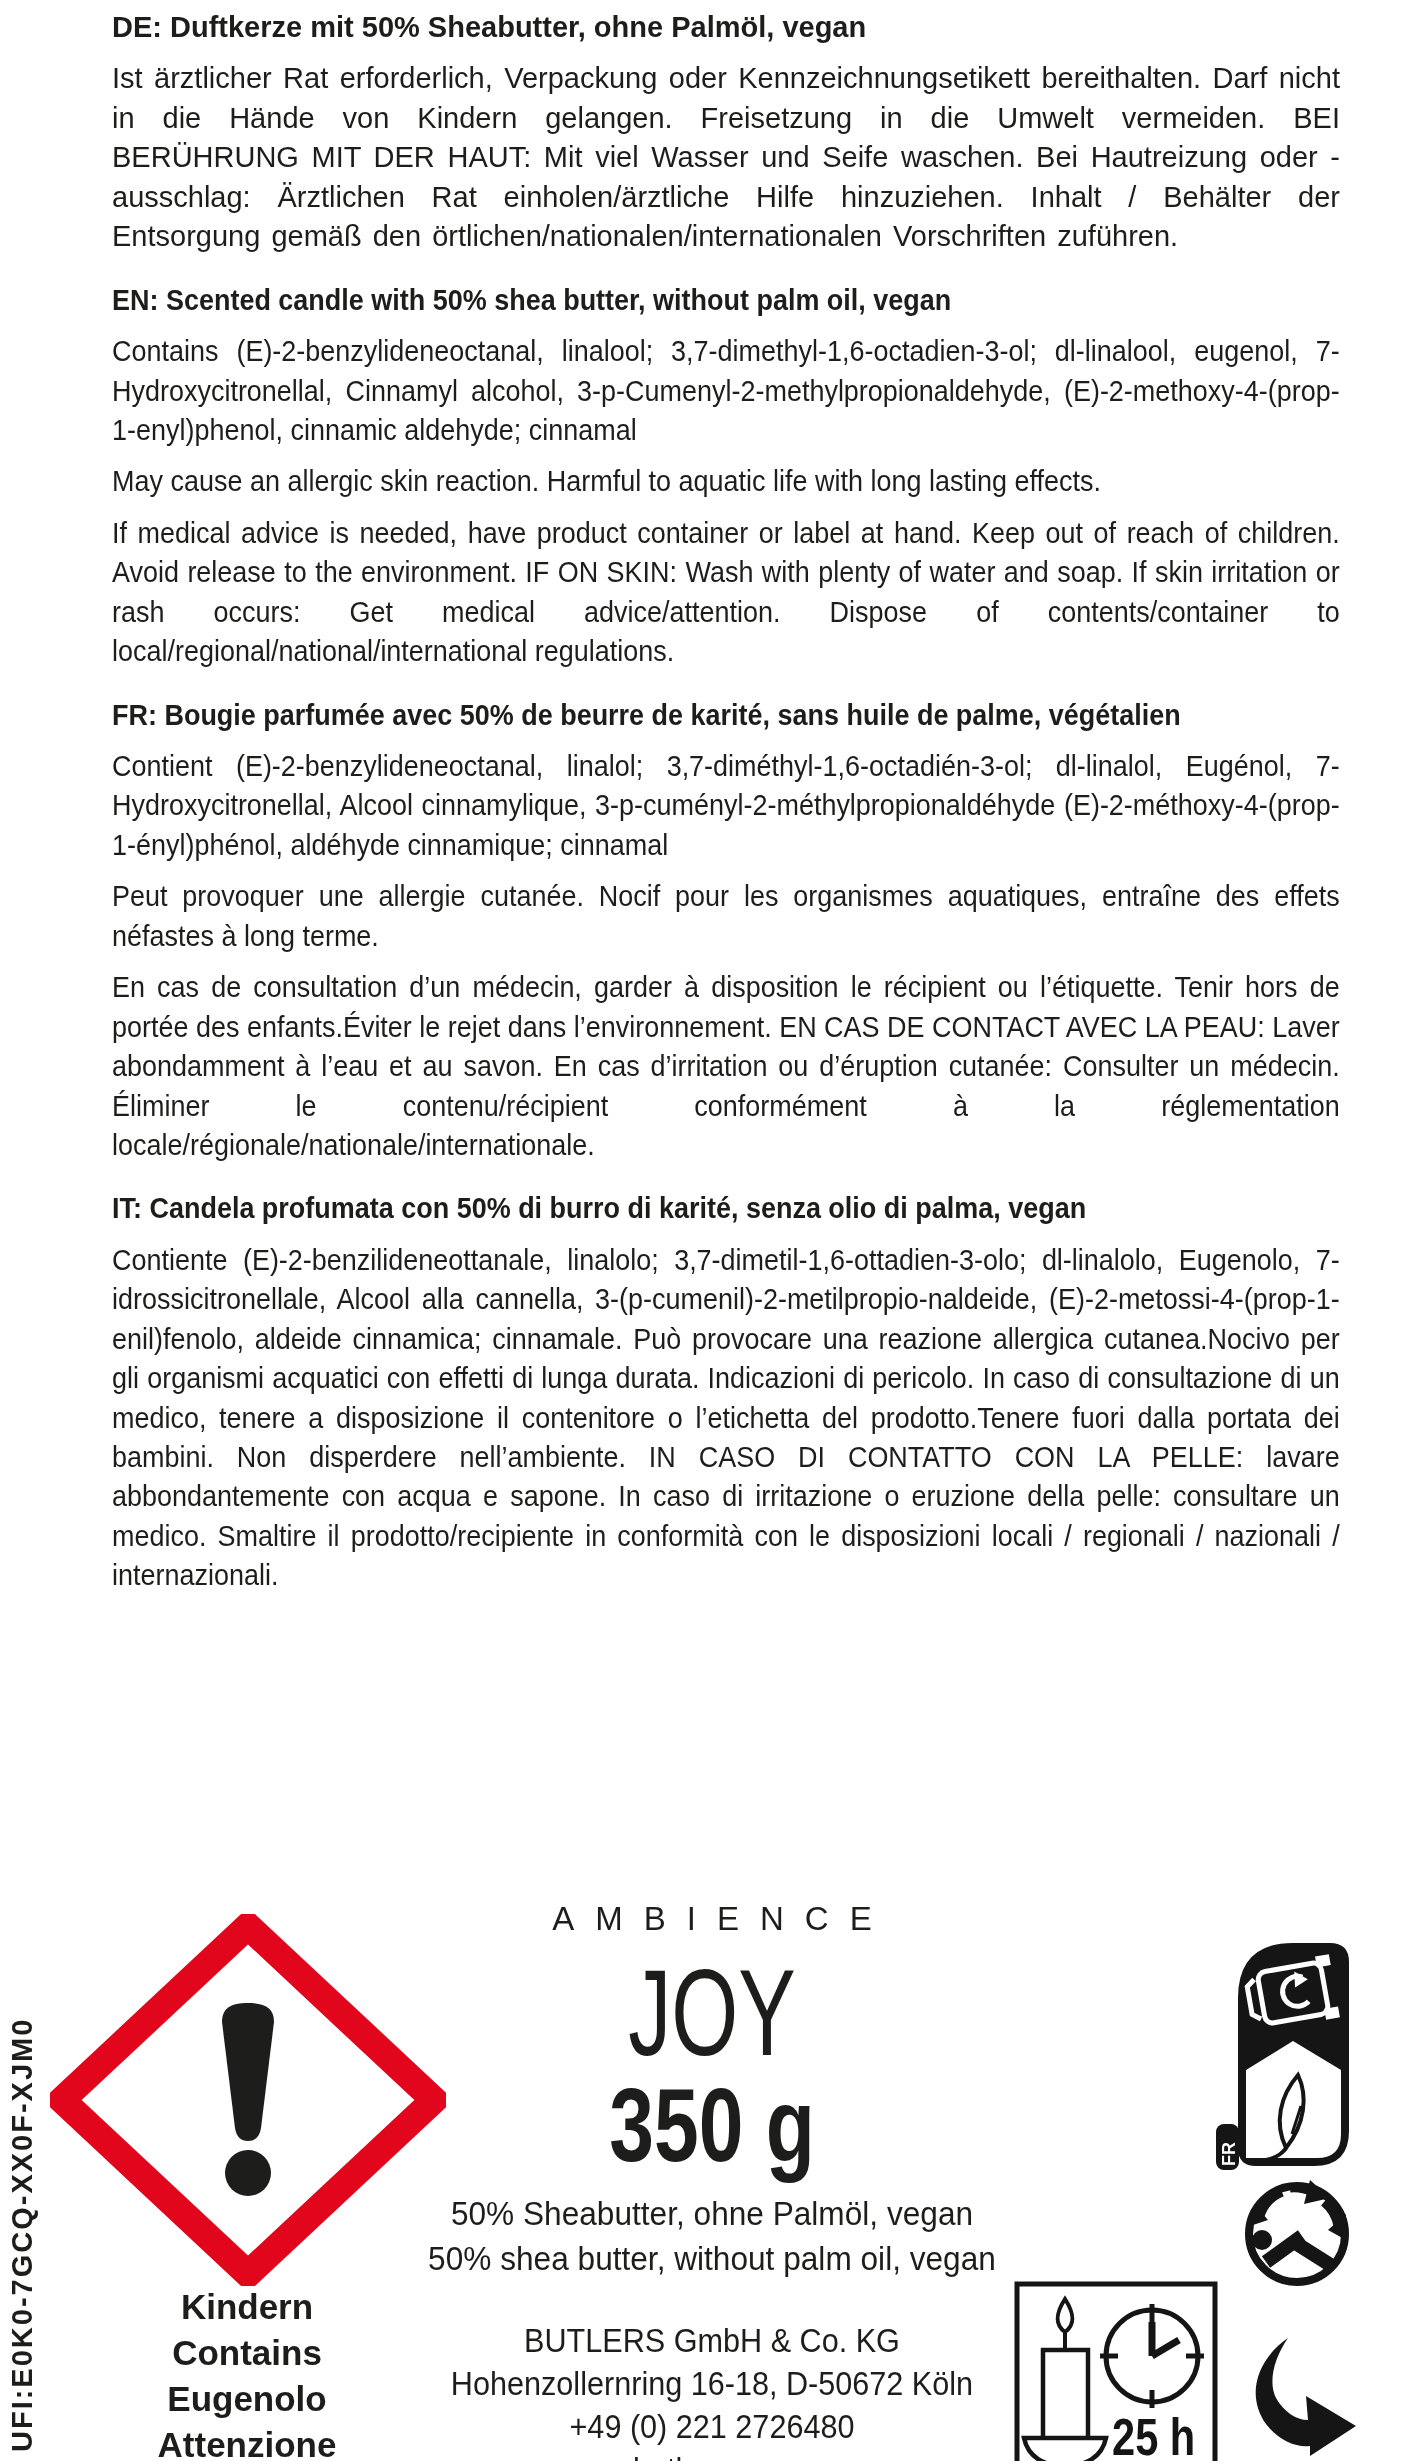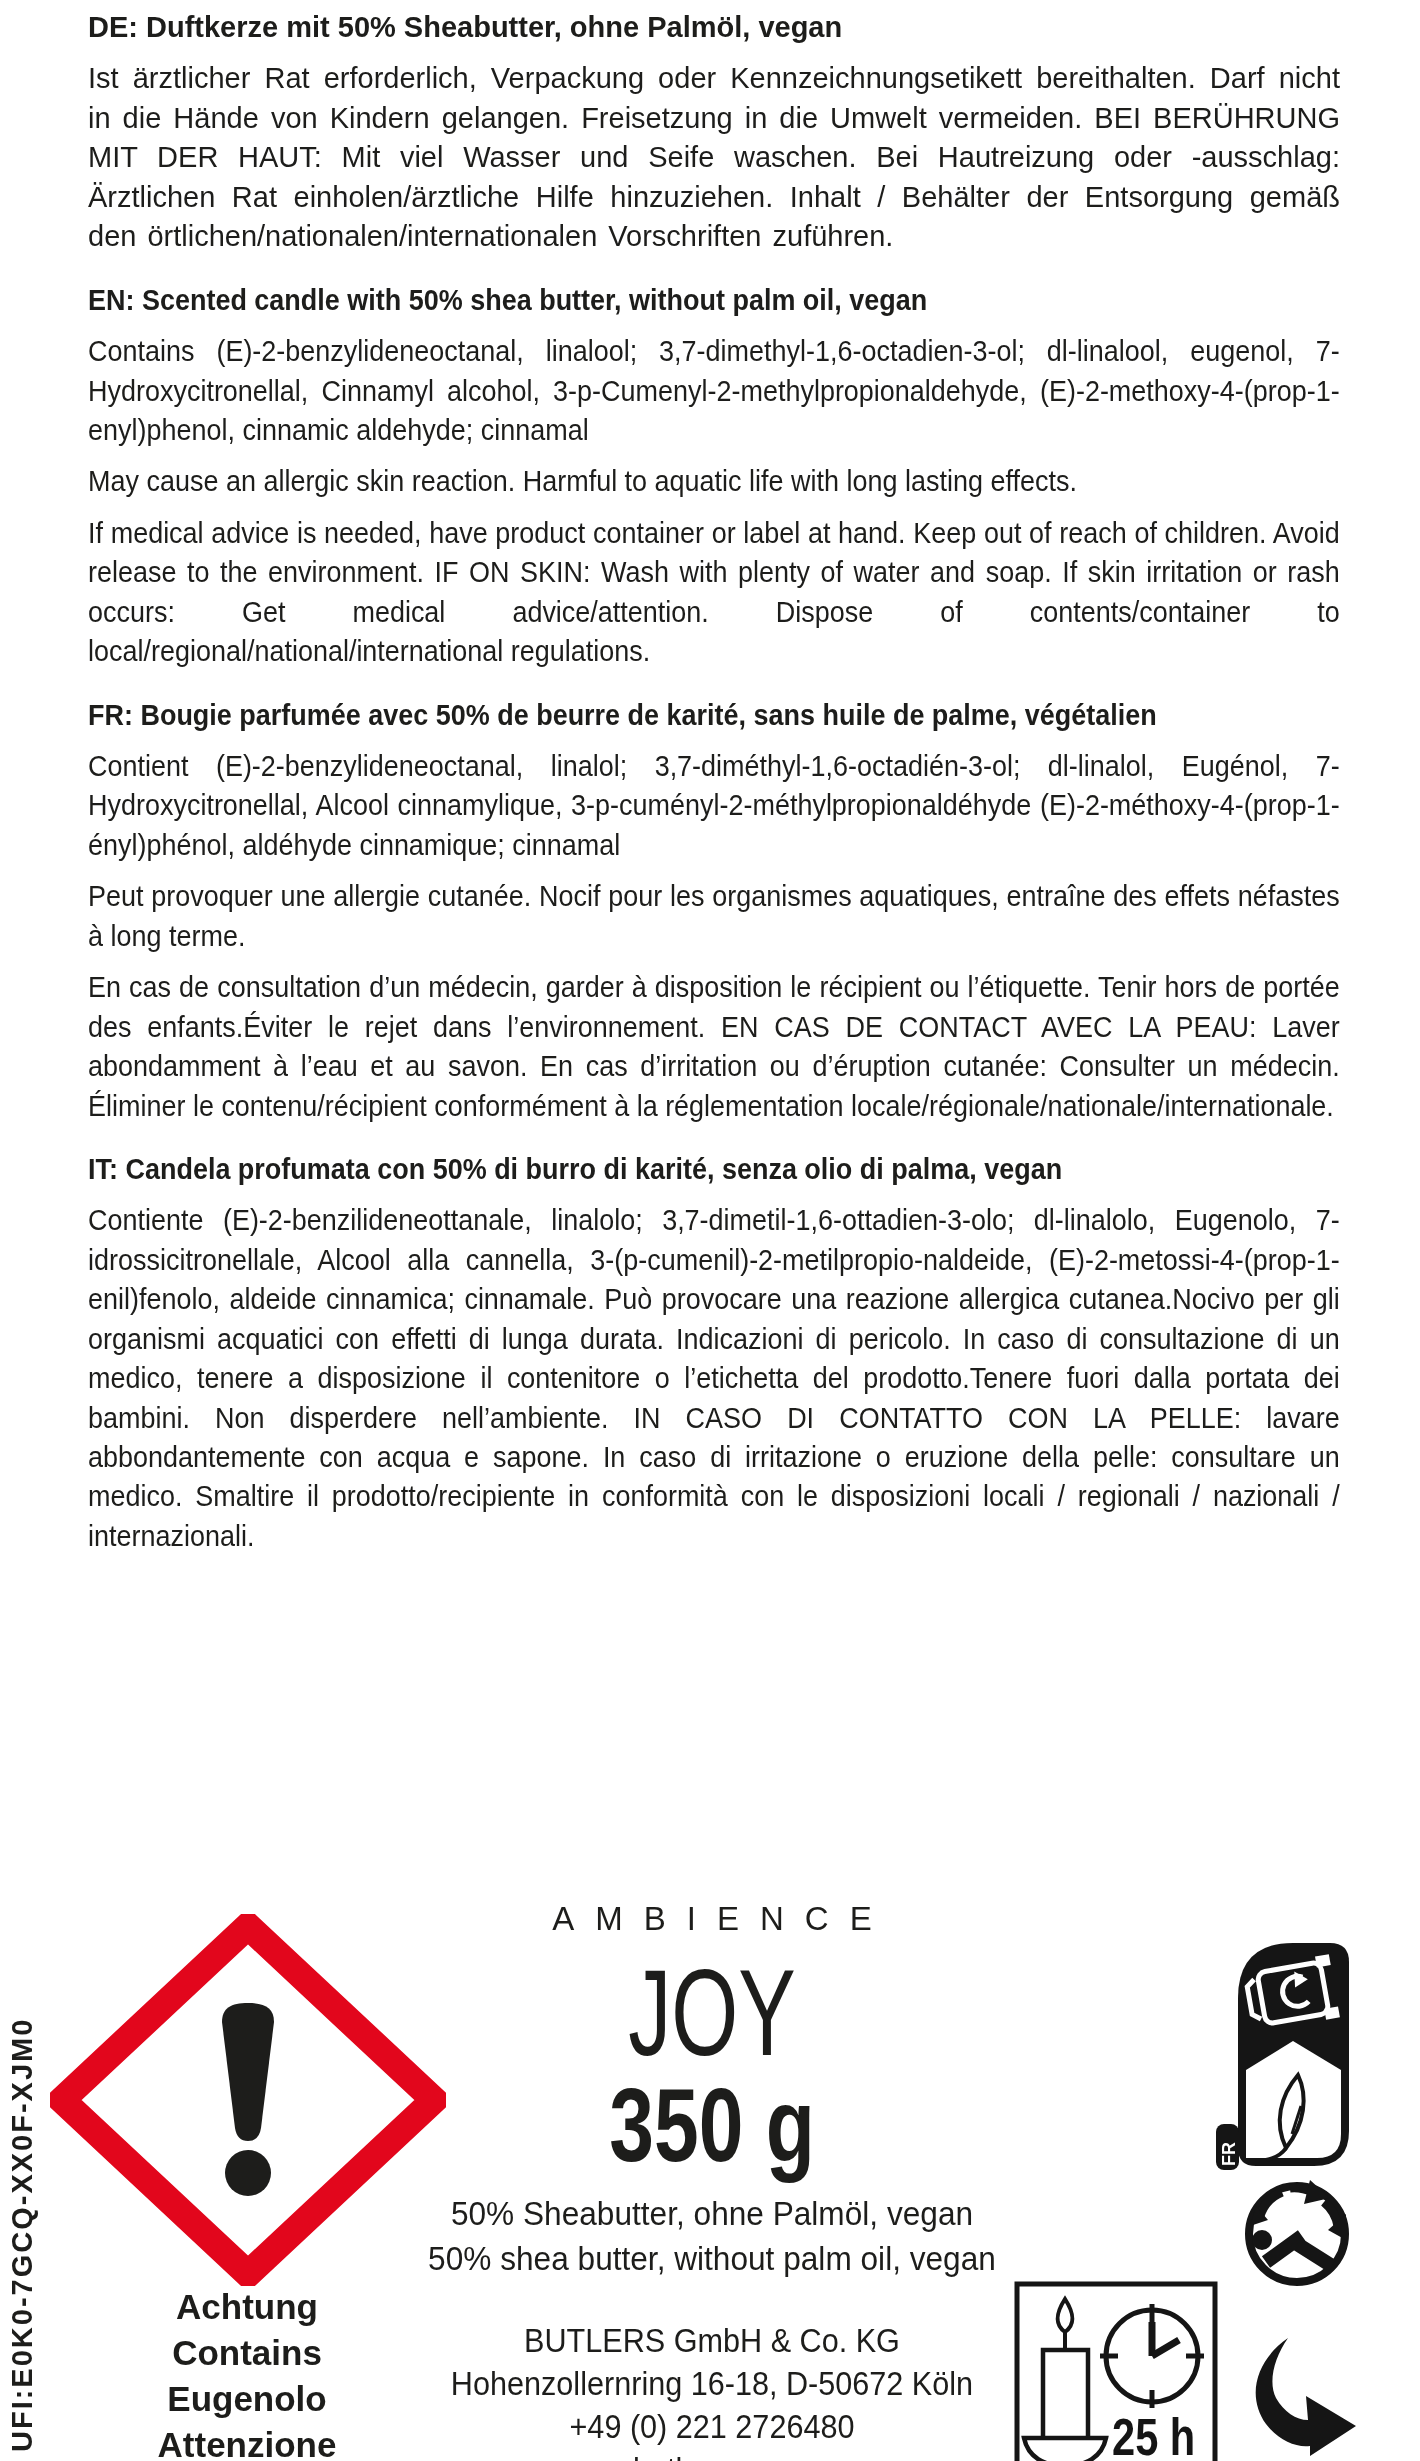"DE: Duftkerze mit 50% Sheabutter," .sec { margin-left: none -> 24px }
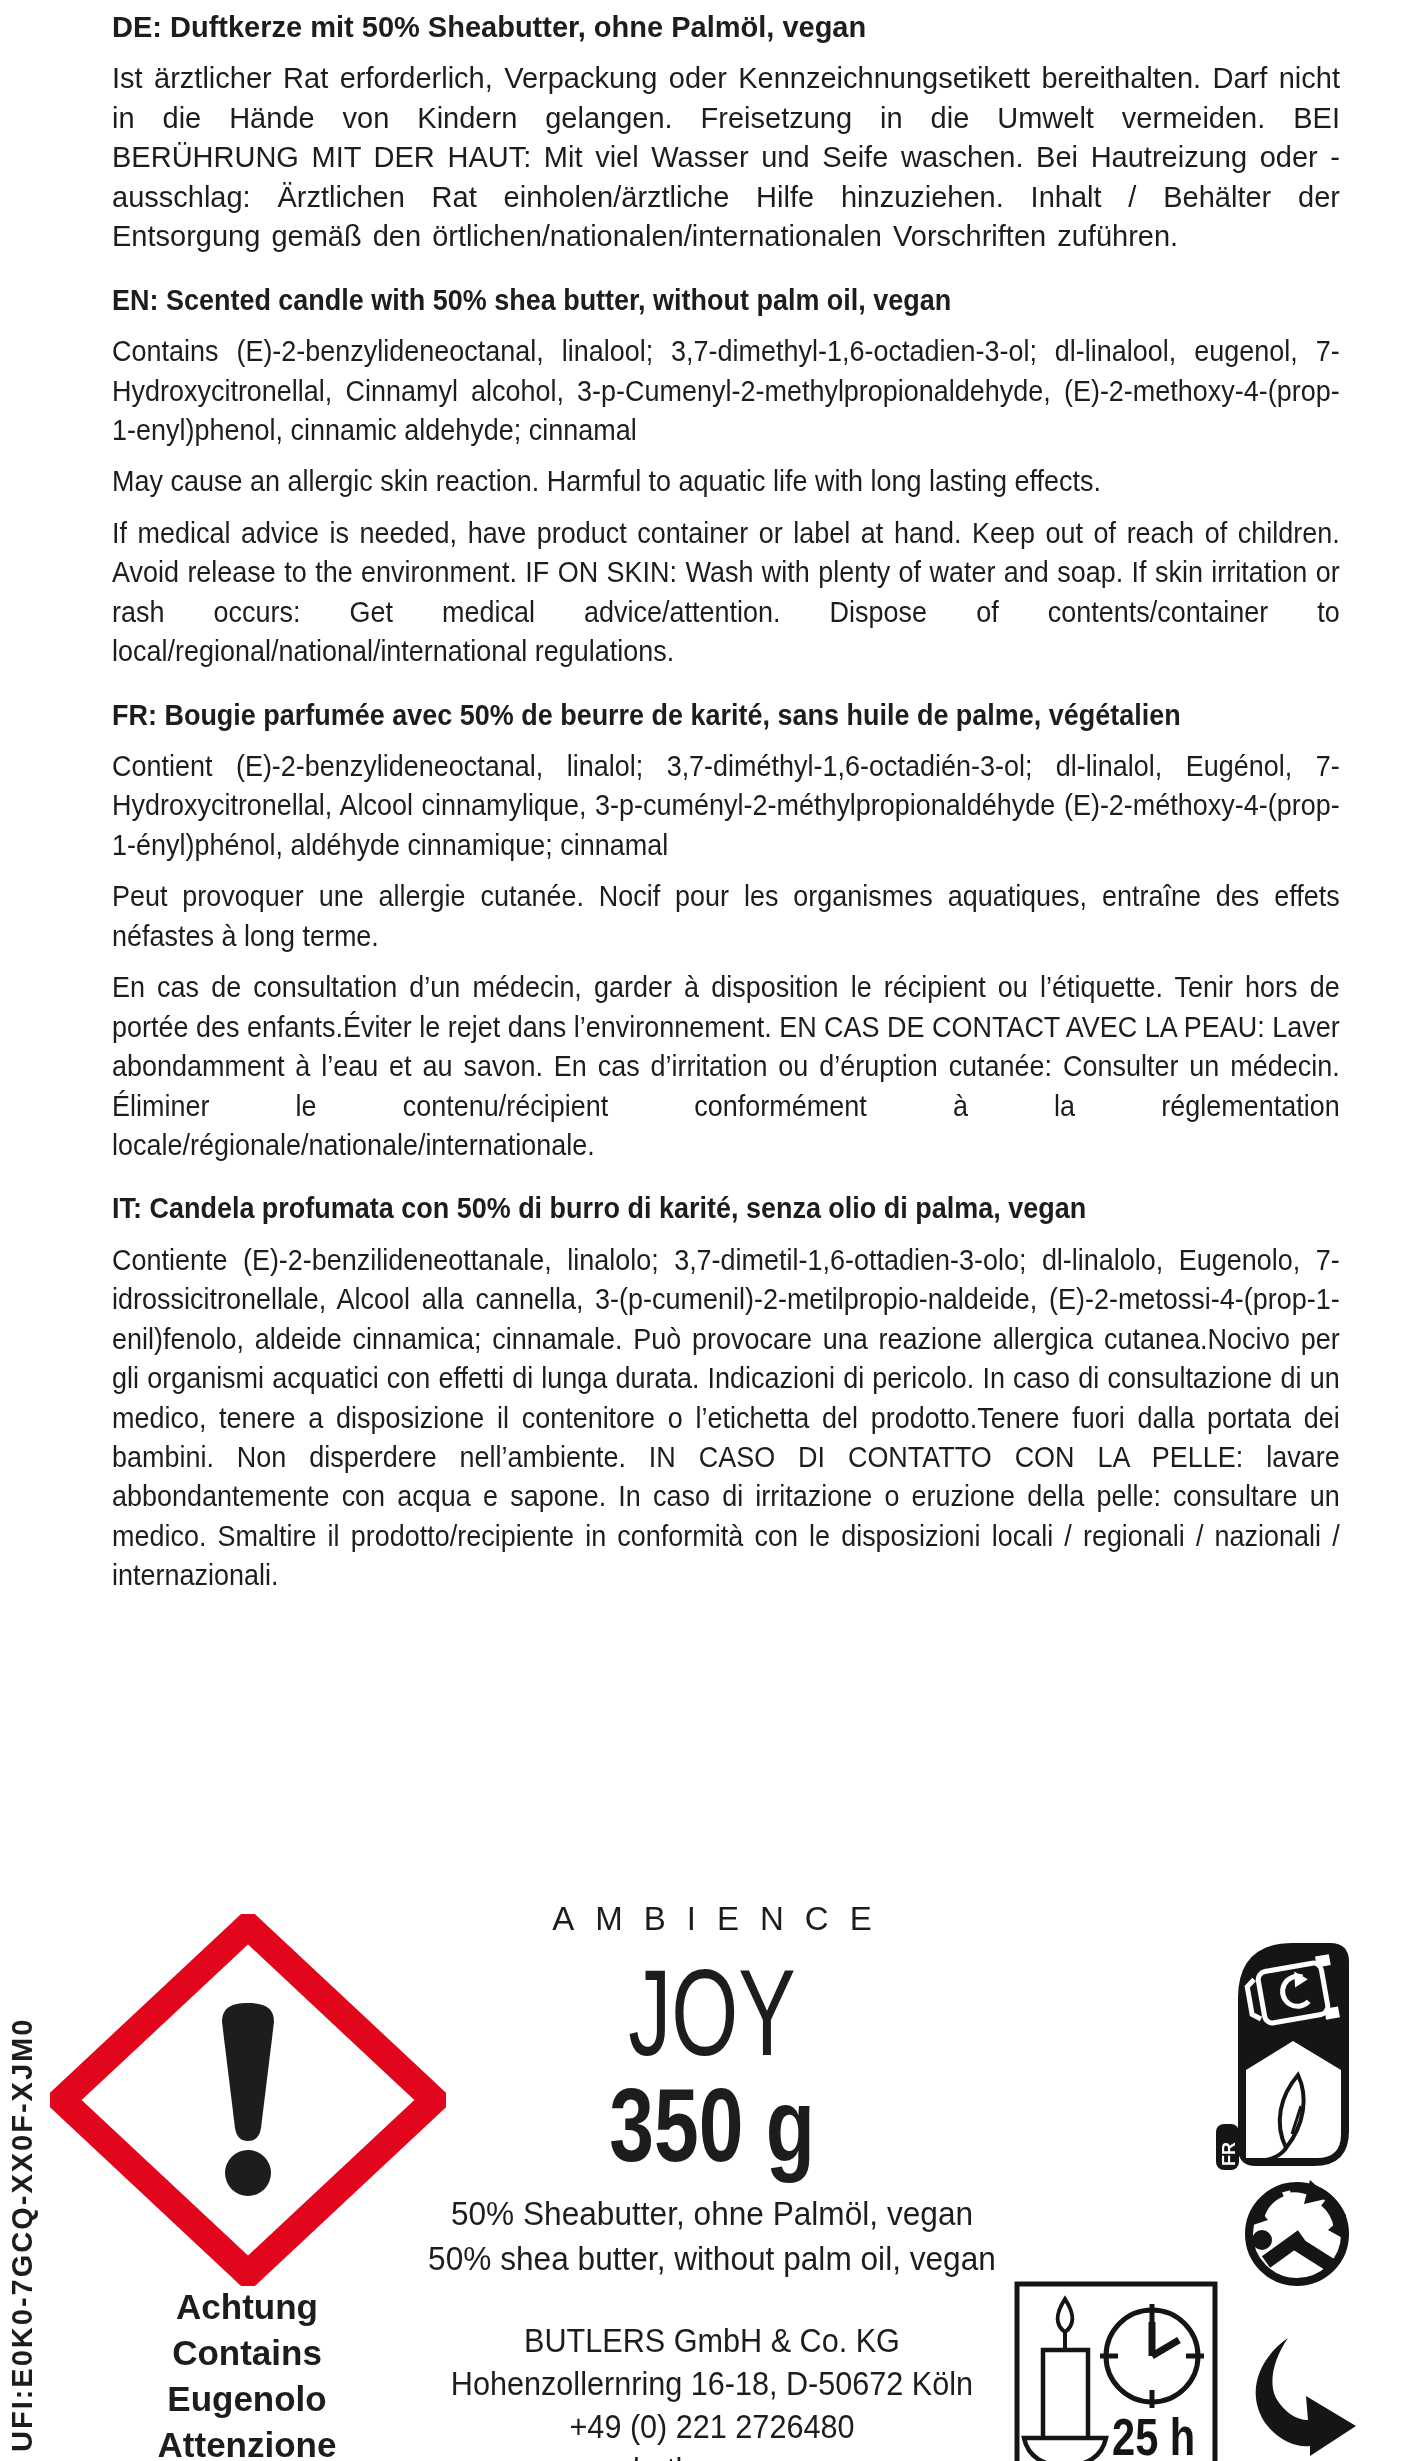"Achtung" div { text: Achtung -> Kindern }
